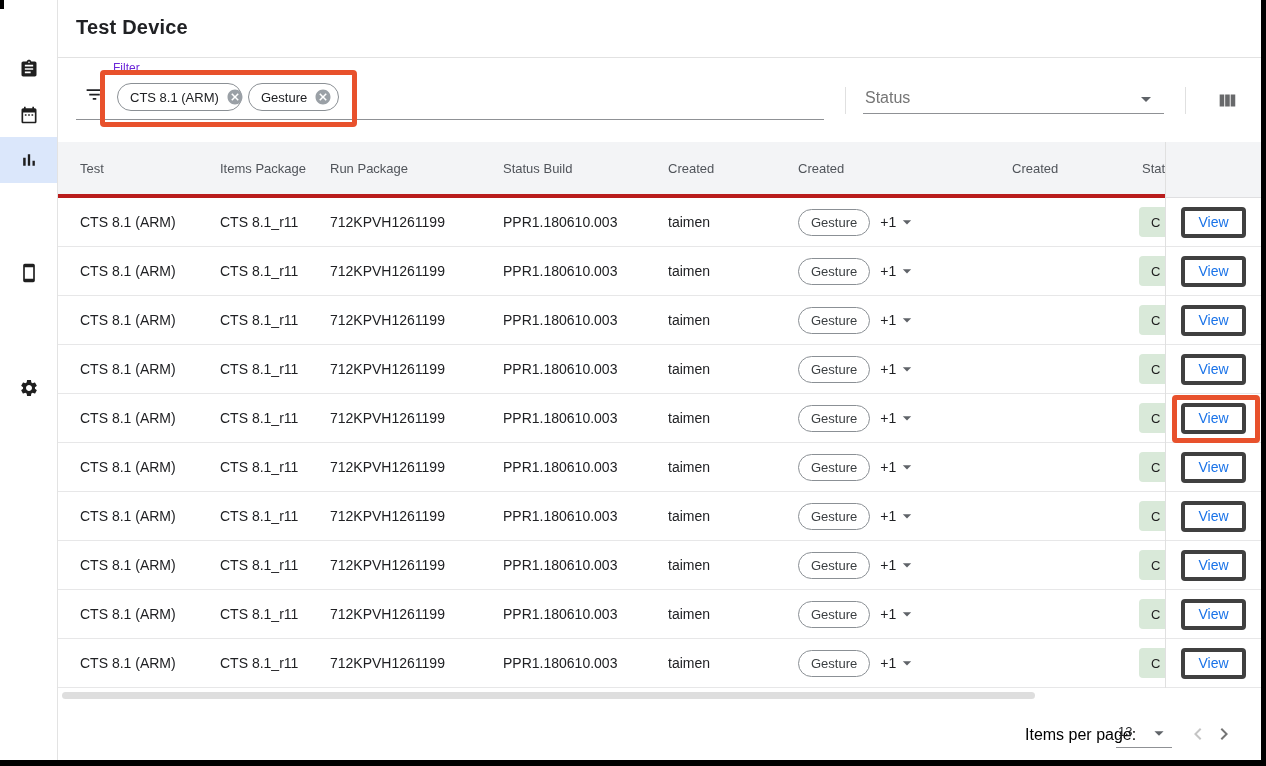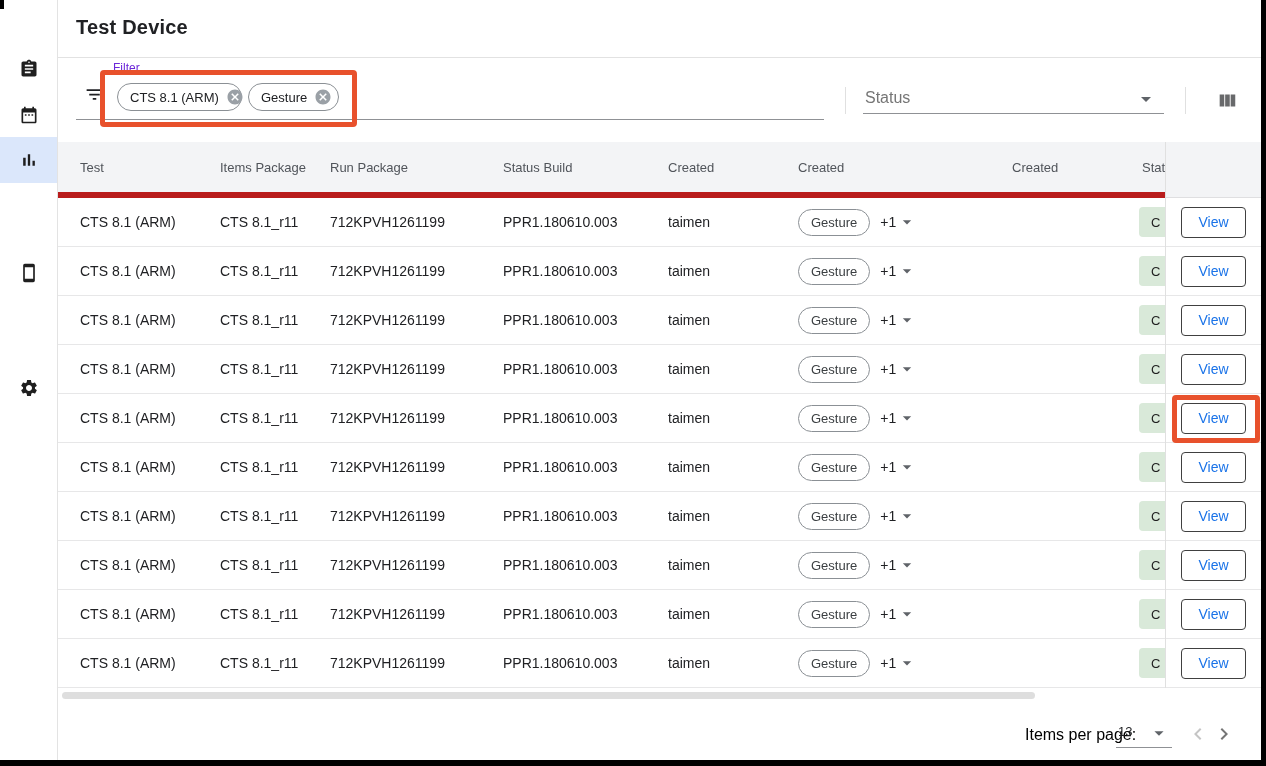"Test" .thead { border-bottom: 6px solid #b91c1c -> 4px solid #b91c1c }
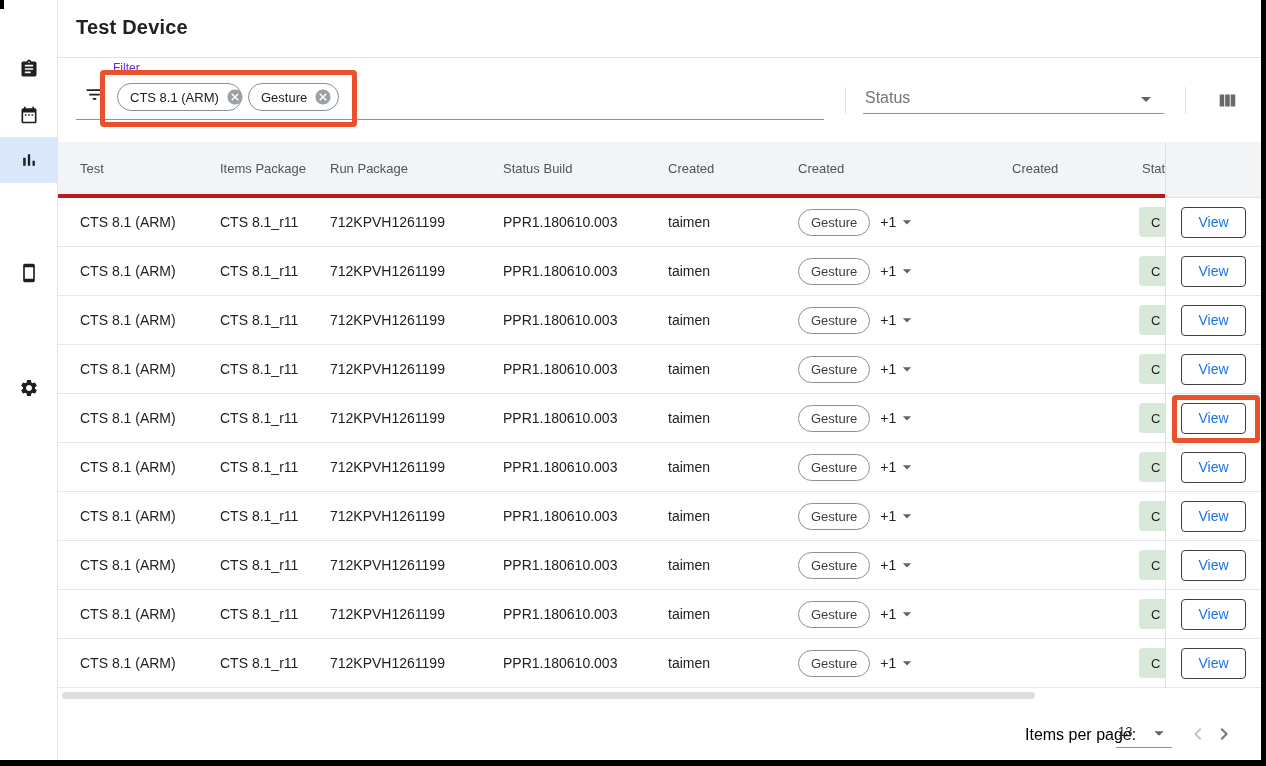"View" .view-btn { border: 1px solid #404040 -> 4px solid #404040 }
